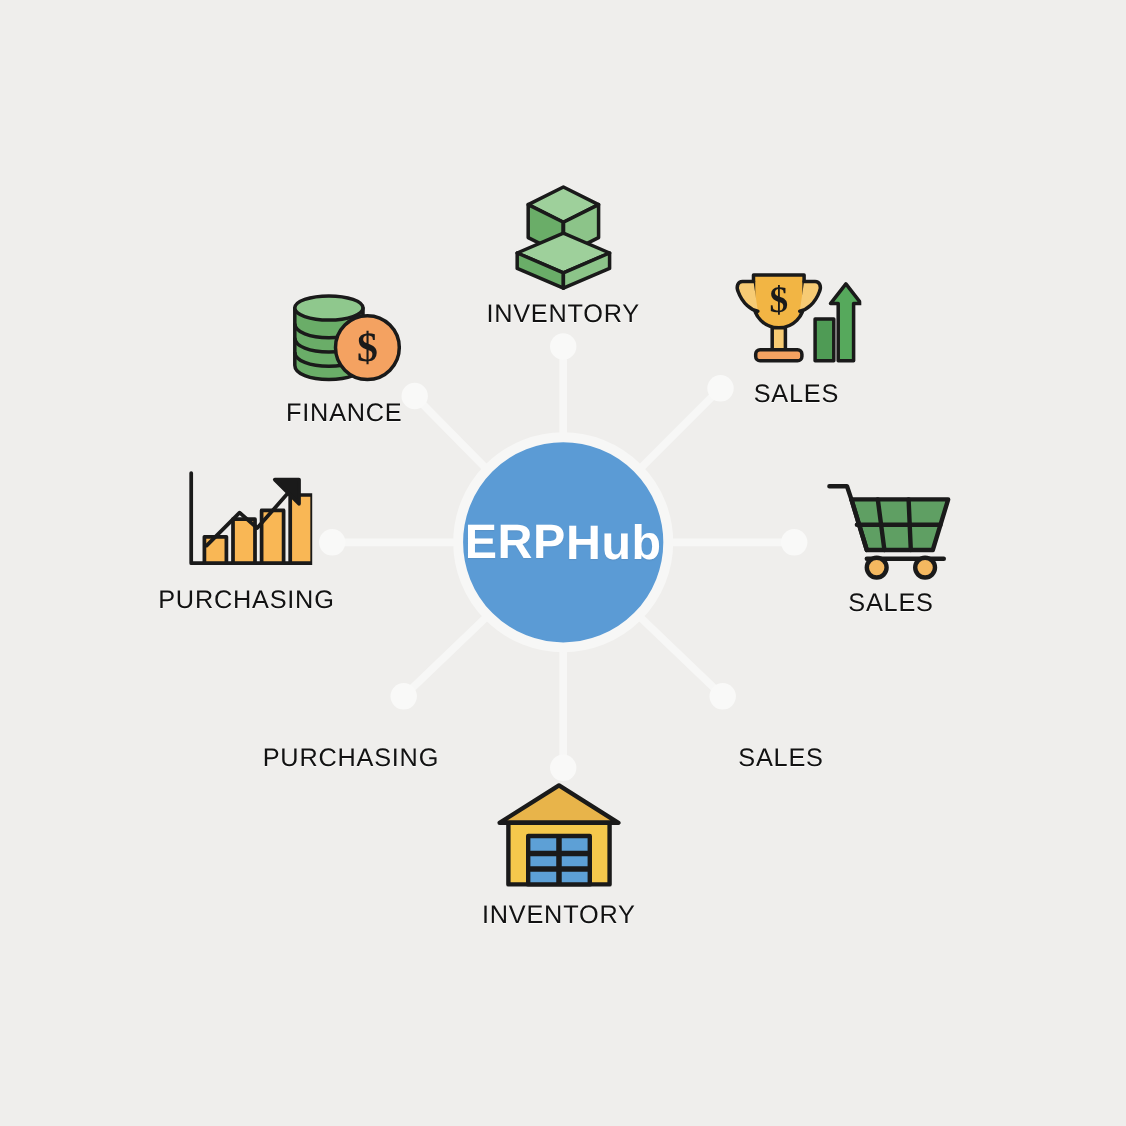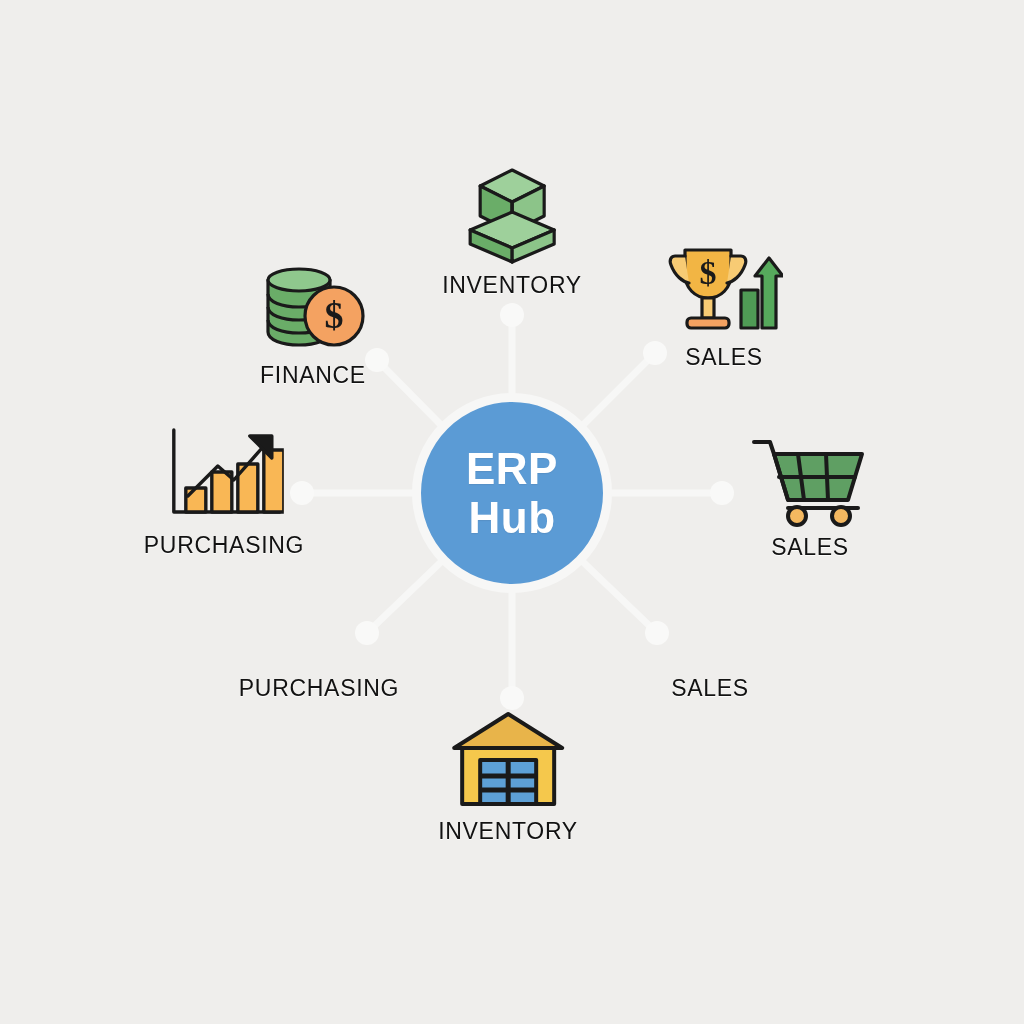"ERP" .hub { flex-direction: column -> none }
